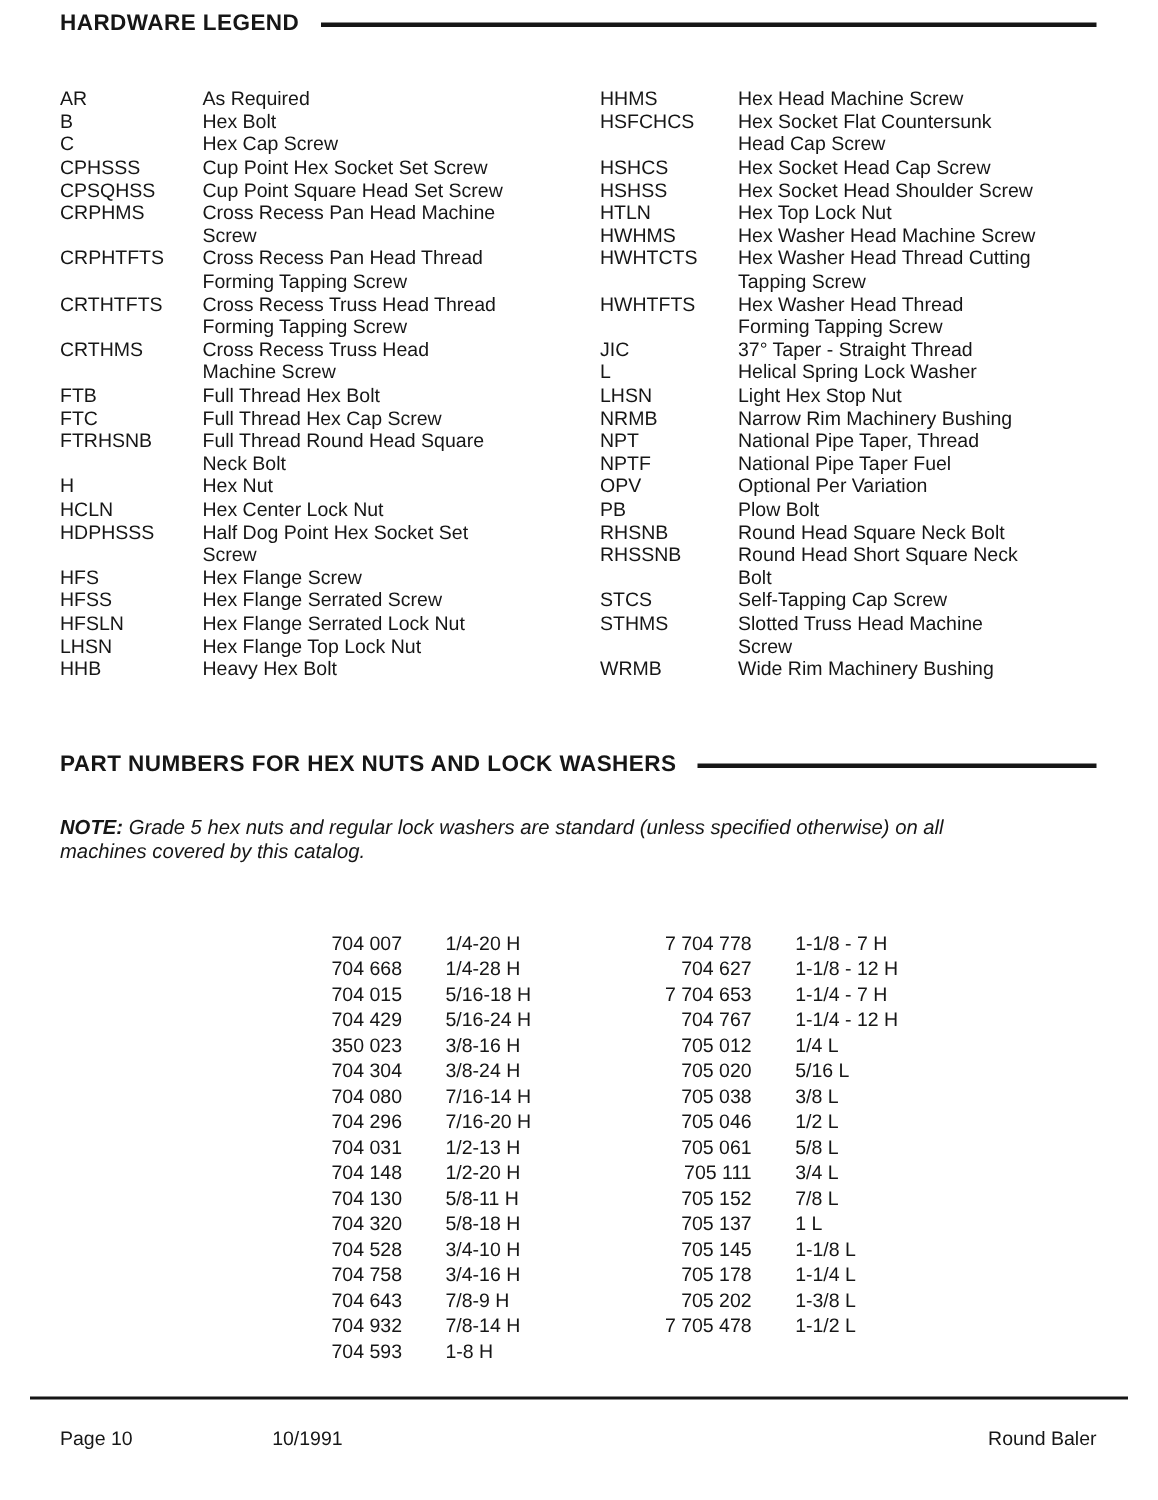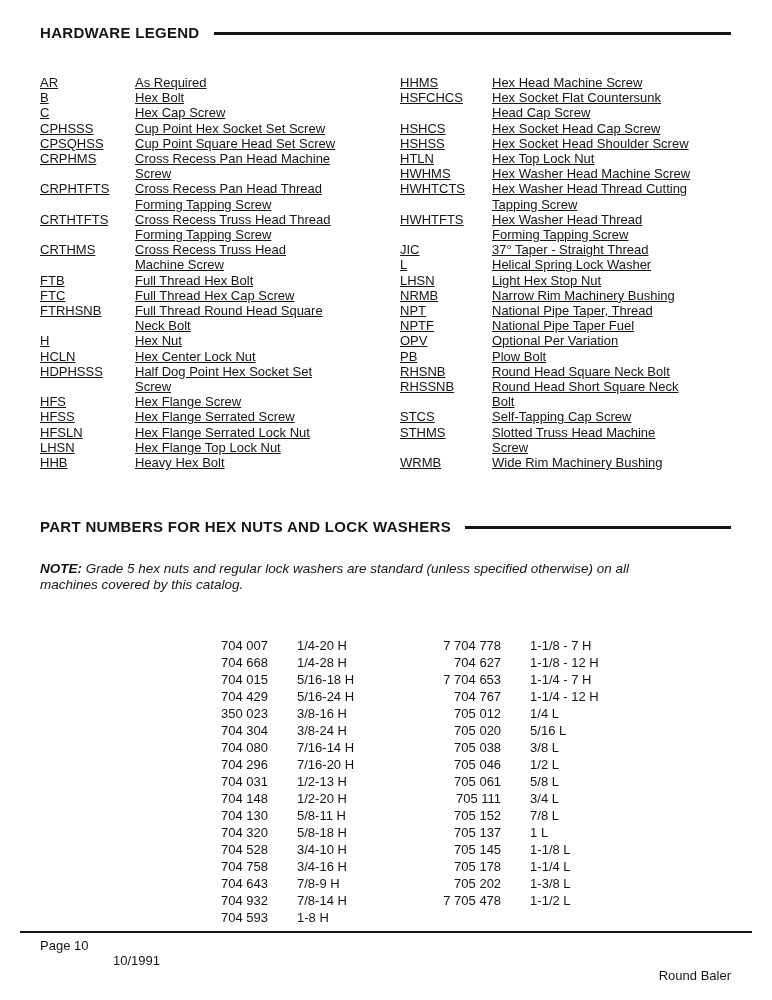"HARDWARE LEGEND" .content { padding: 24px 41px 0 40px -> 7px 41px 0 40px }
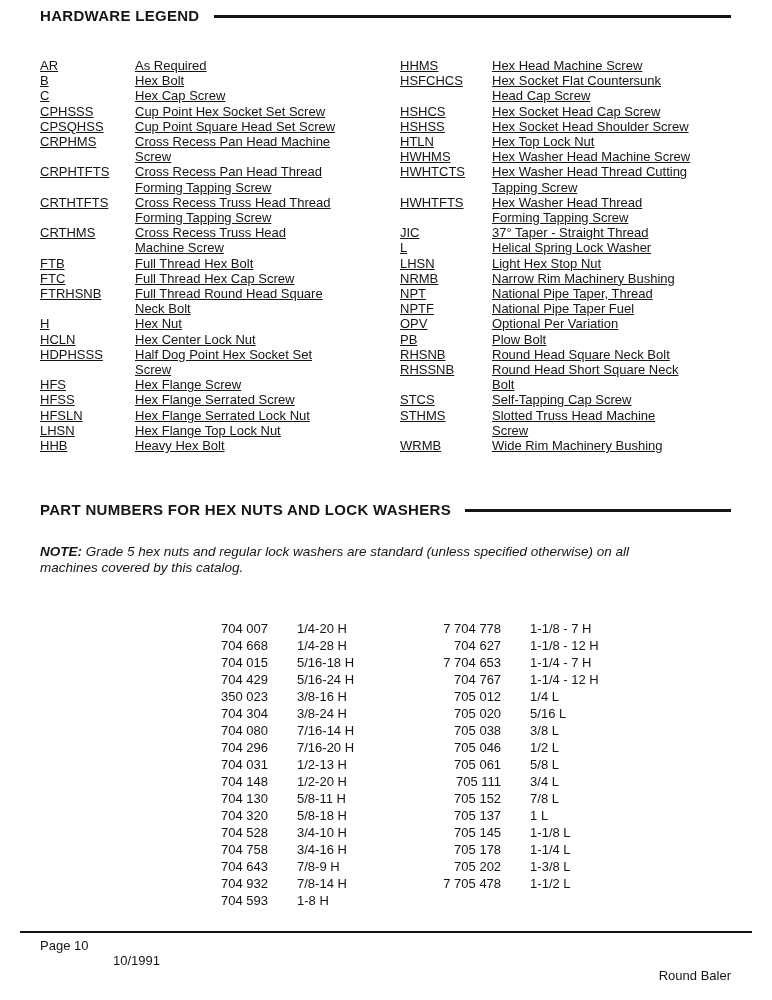"AR" .legend { text-decoration: underline -> none }
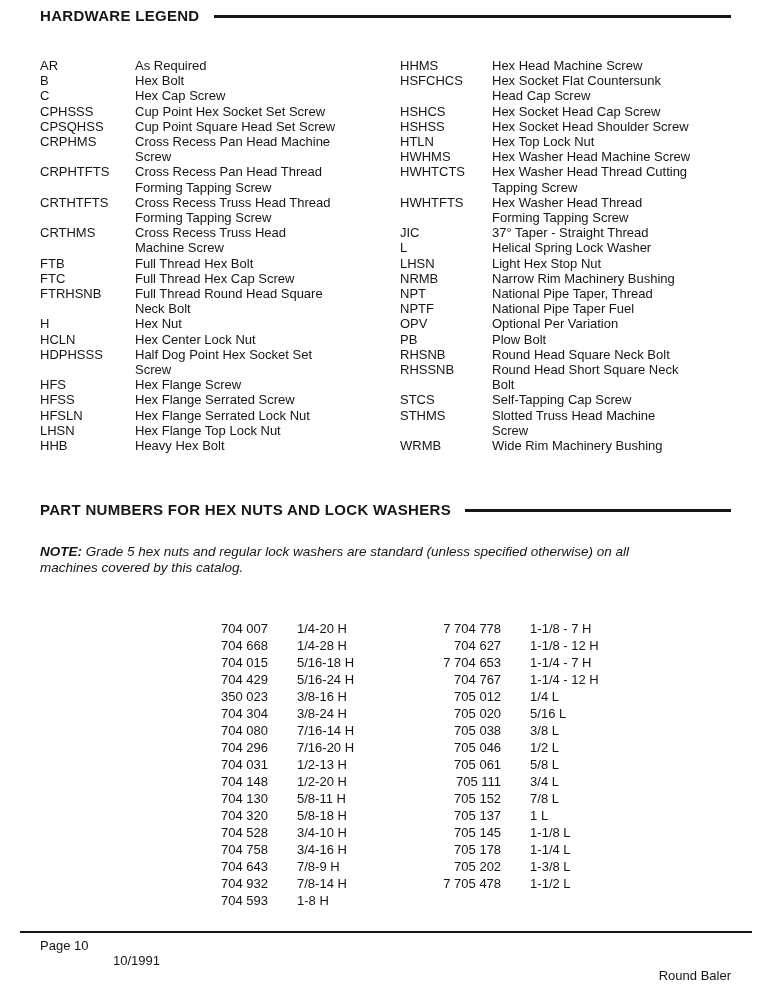"Page 10" .footer-inner { flex-direction: column -> none; padding-top: 5px -> 18px }
